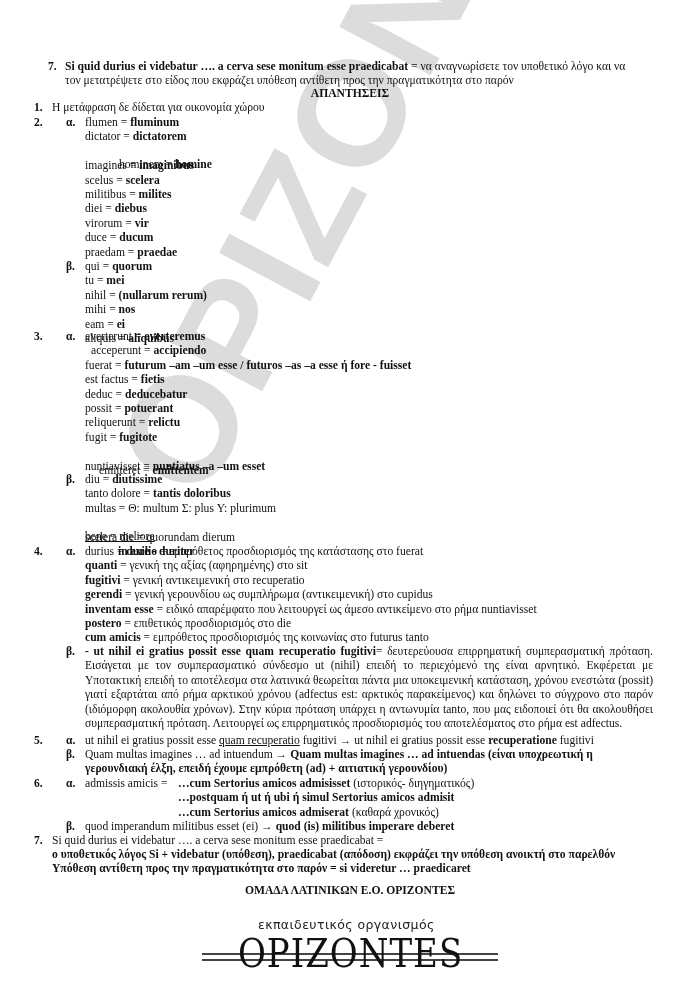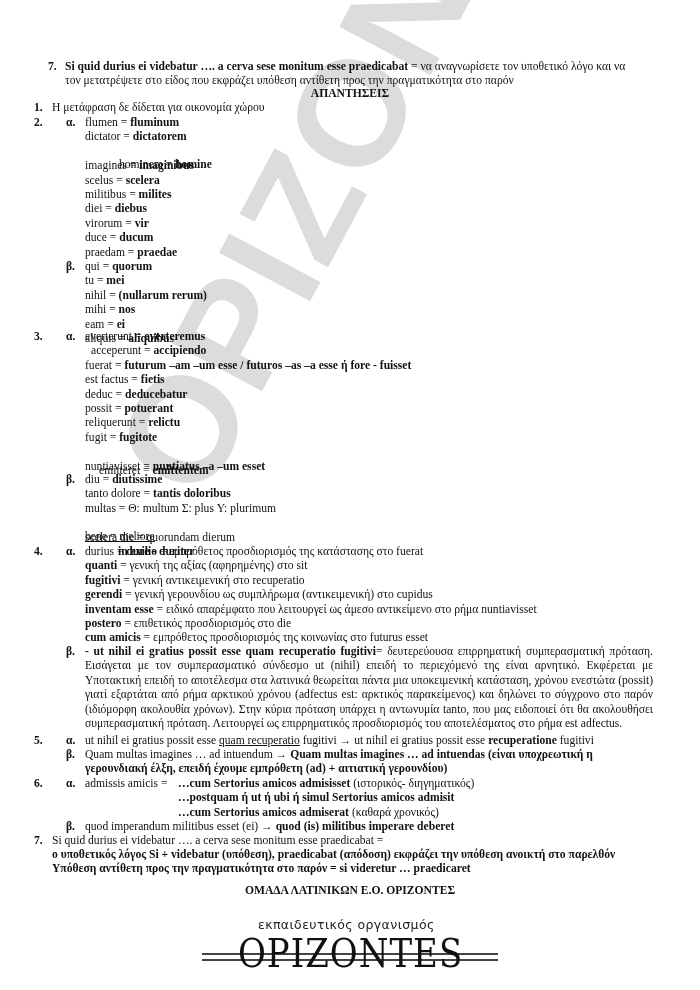"= εμπρόθετος προσδιορισμός της κοινωνίας" span { text: esset -> tanto }
